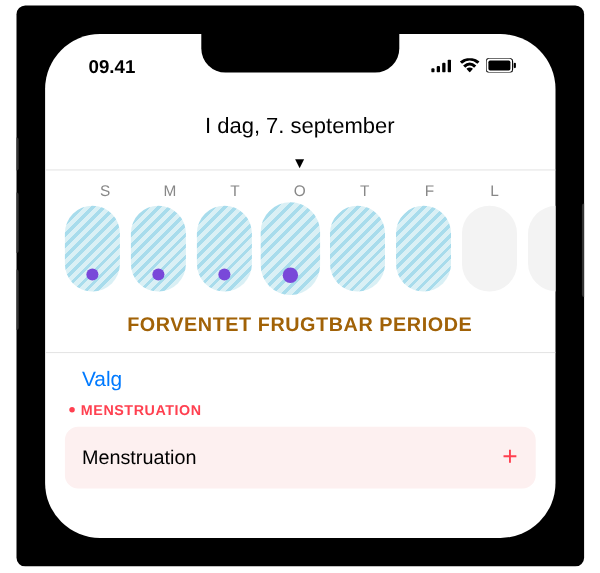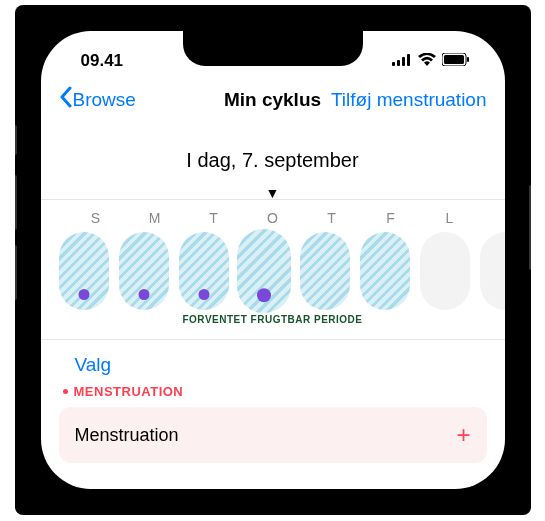"Browse" div.nav-bar { html: <div> <div> <span> <svg> <path></path> </svg> </span> <span>Browse</span> </div> <div>Min cyklus</div> <div>Tilføj menstruation</div> </div> -> none }
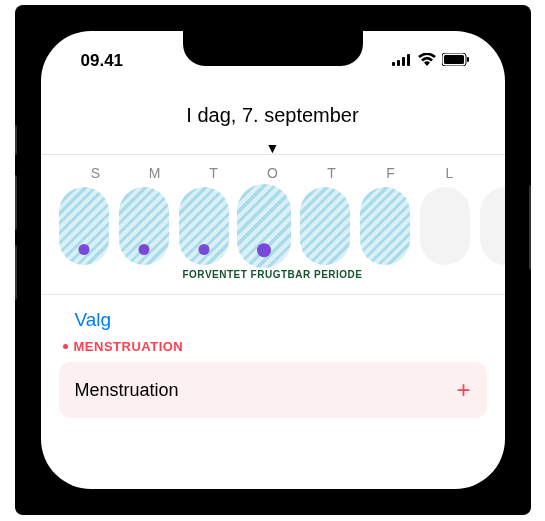"FORVENTET FRUGTBAR PERIODE" .fertile-label { color: #14532d -> #a16207; font-size: 10px -> 18px; margin-top: 4px -> 20px }
